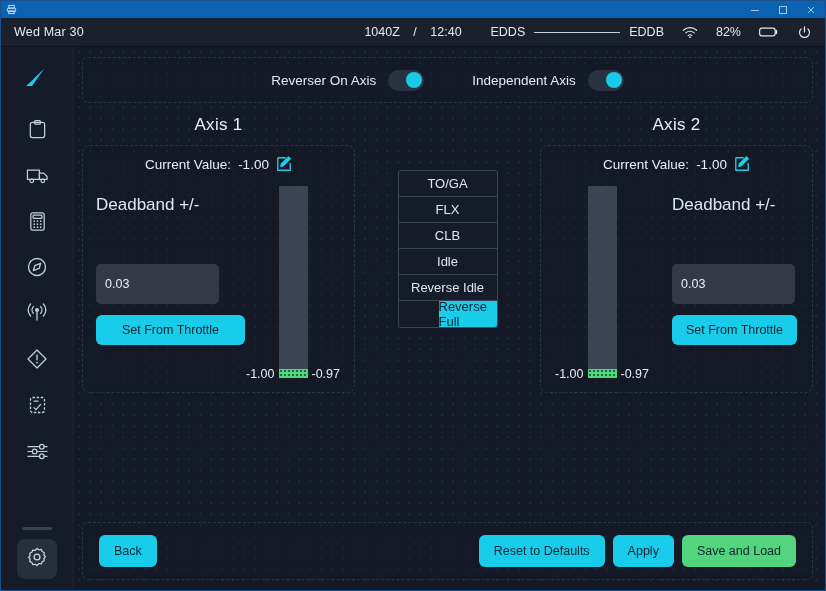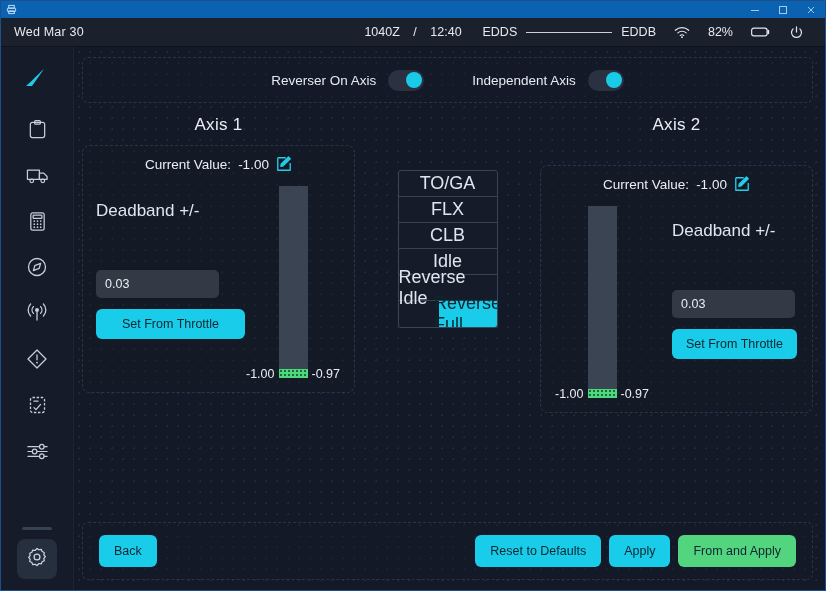"EDDS" .sb-right { padding-right: 21px -> 13px }
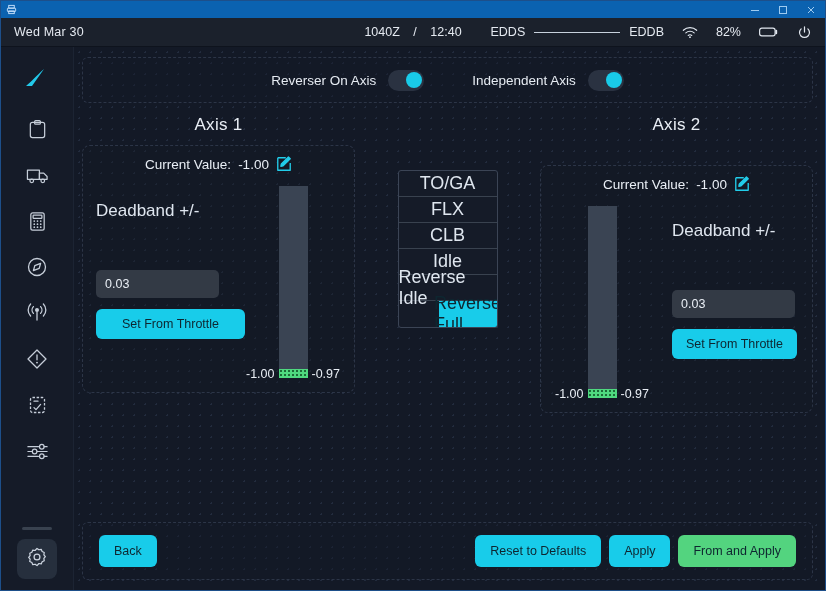"Axis 2" .axis-col.right { gap: 20px -> none }
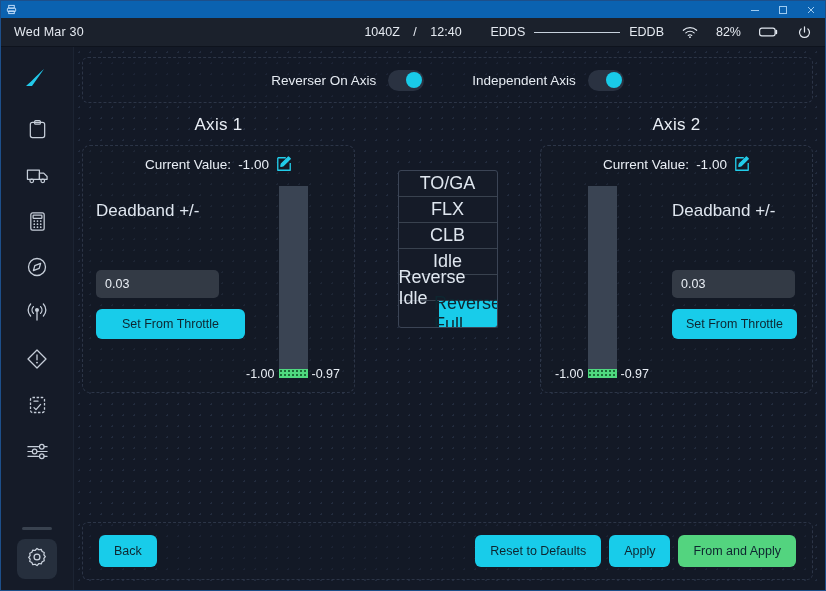"TO/GA" .detent { font-size: 18px -> 13px }
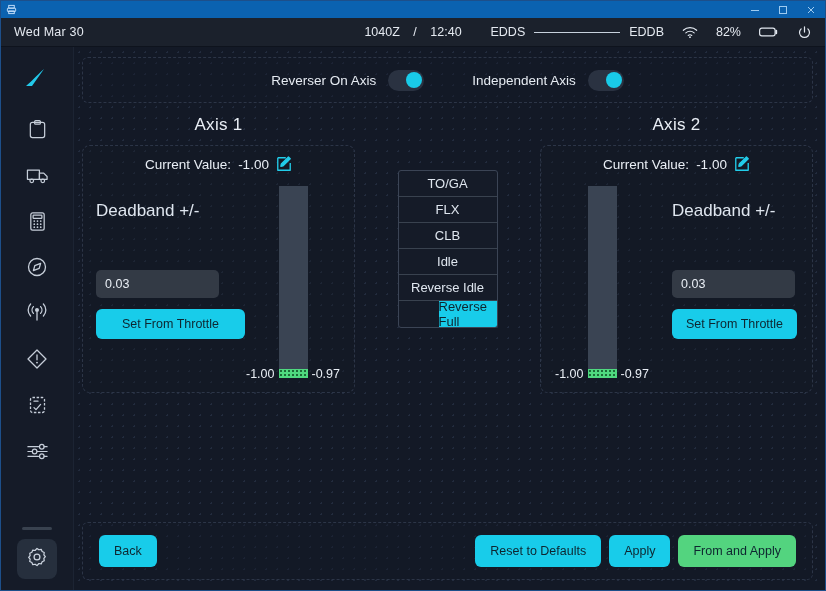"0.03" .deadband-input { height: 28px -> 40px }
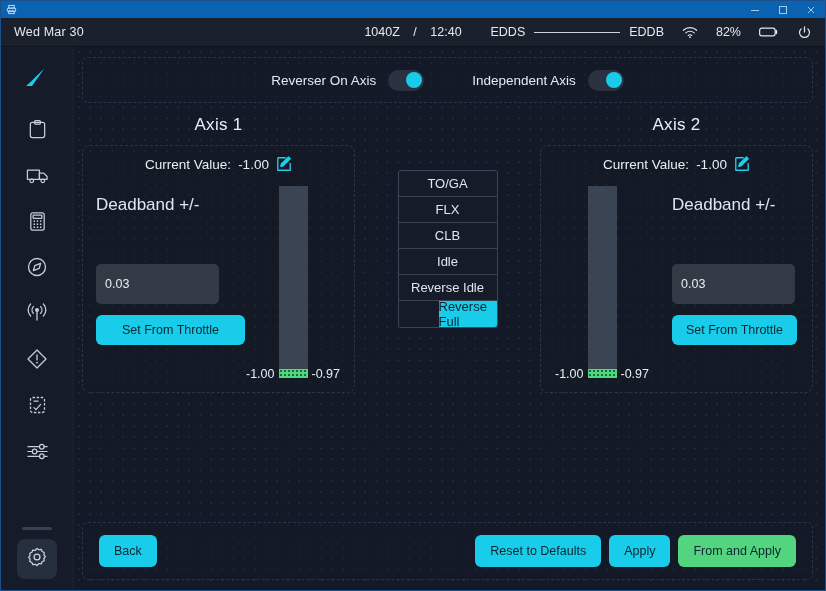"From and Apply" button.fbtn { text: From and Apply -> Save and Load }
